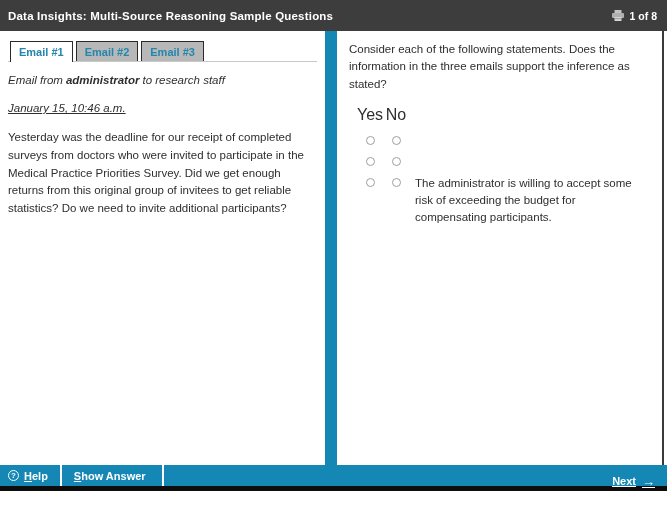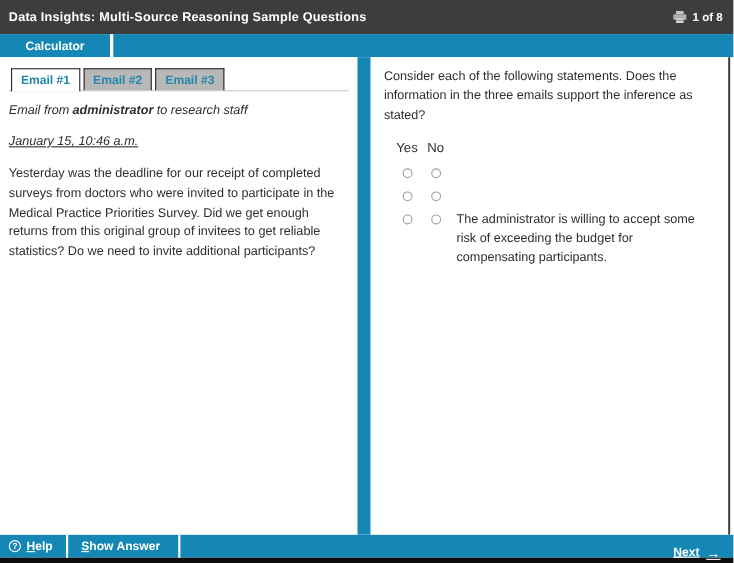"Calculator" div.toolbar { html: <div> <div> <span>Calculator</span> </div> </div> -> none }
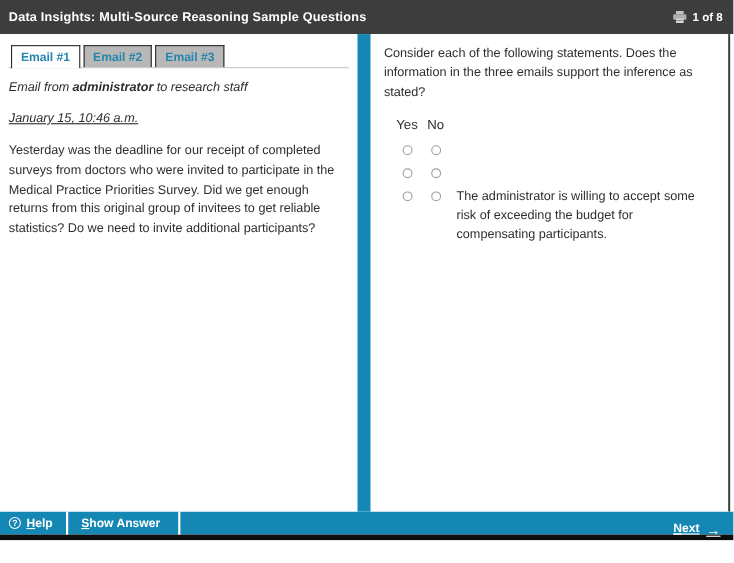"Yes" .yn-head { font-size: 12px -> 16px }
